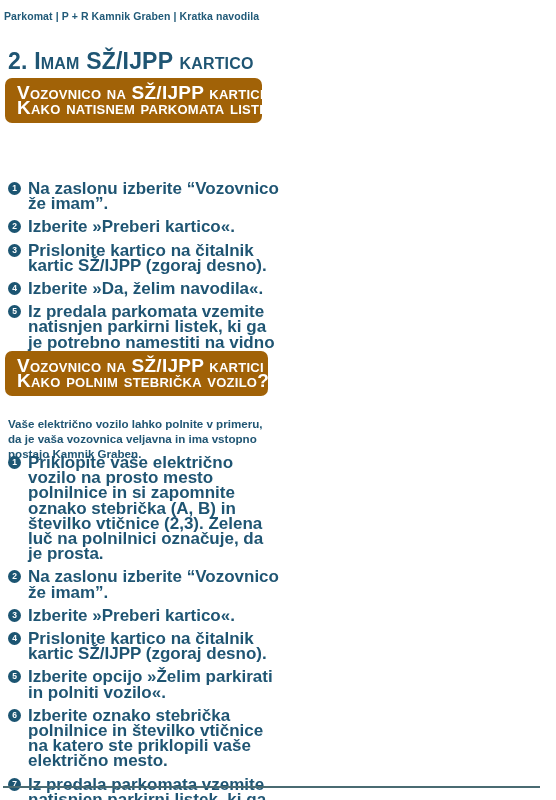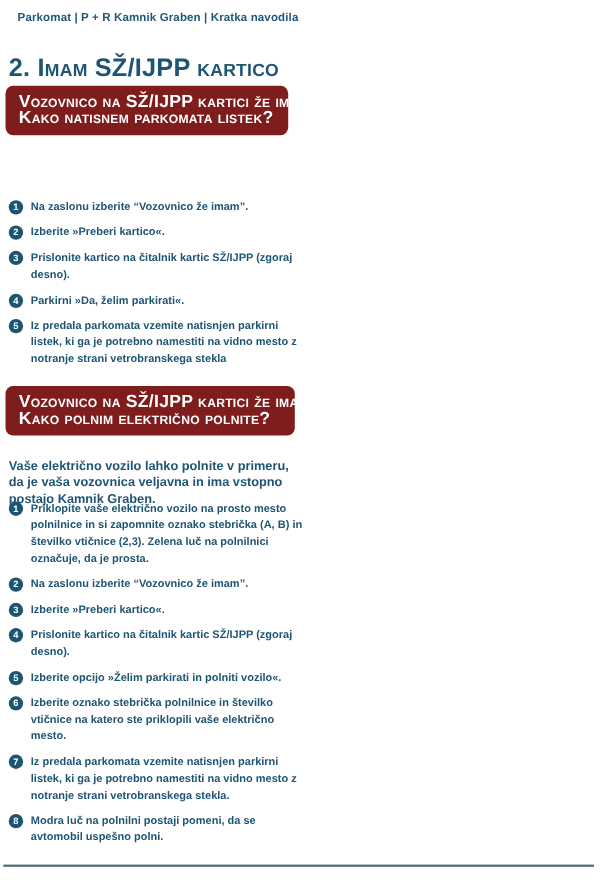"Parkomat | P + R" .breadcrumb { left: 16px -> 4px }
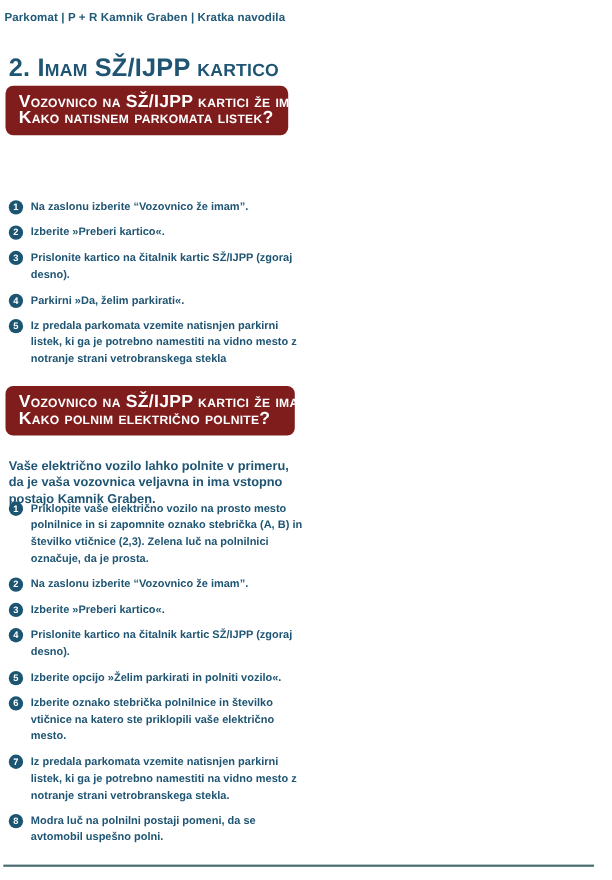"Vozovnico na SŽ/IJPP kartici že" .banner { background: #7f1d1d -> #a16207; font-size: 16px -> 19px }
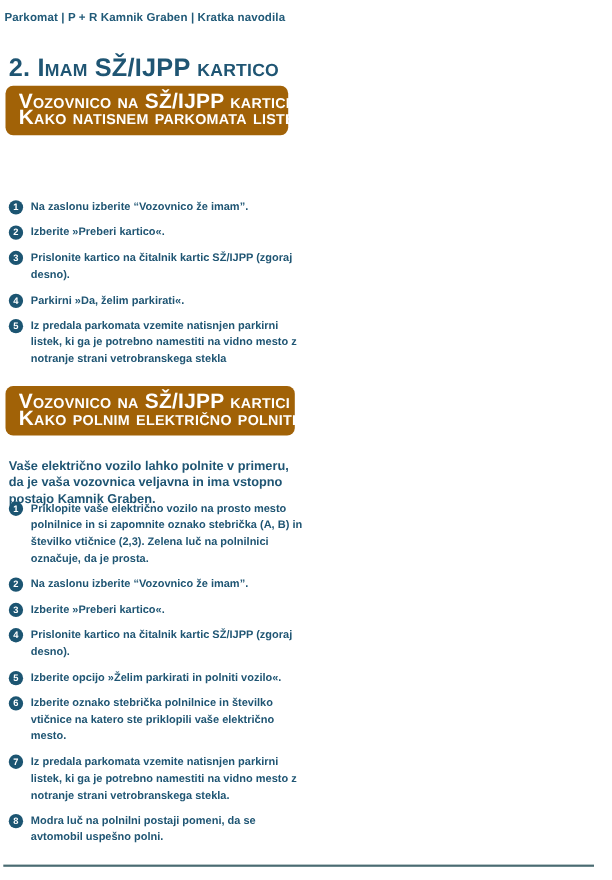"Na zaslonu izberite “Vozovnico že" .step-text { font-size: 10px -> 17px }
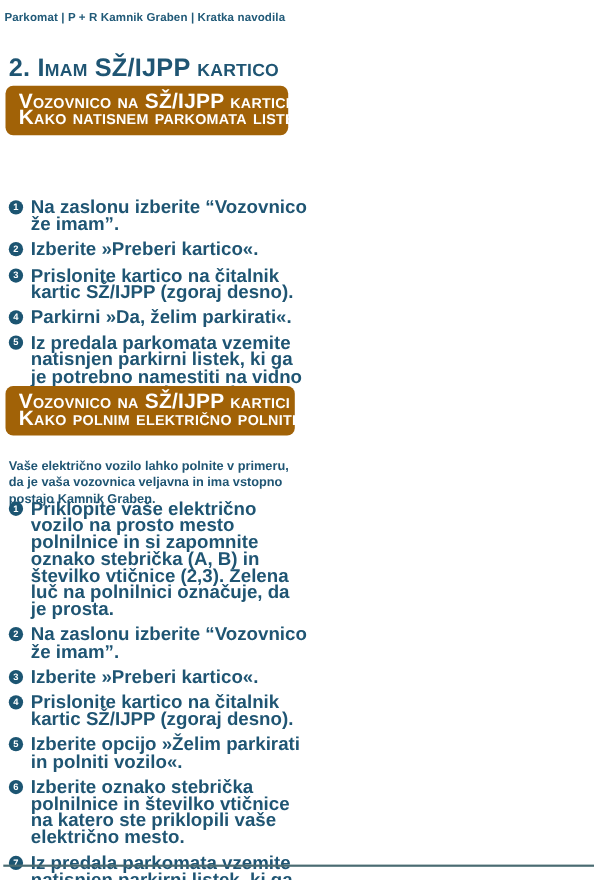"Parkirni »Da, želim parkirati«." span.step-text { text: Parkirni »Da, želim parkirati -> Izberite »Da, želim navodila }
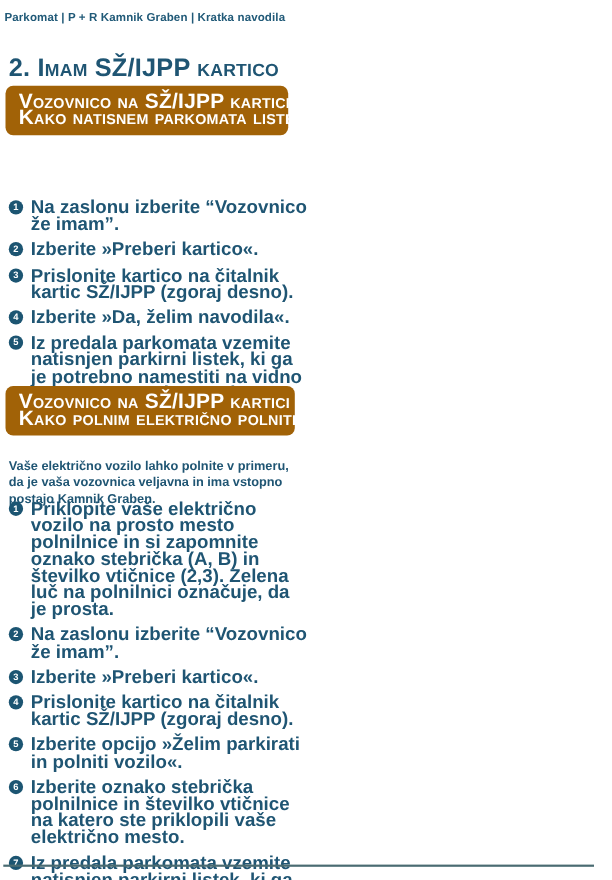"Kako polnim električno polnite?" span.bl { text: električno polnite -> stebrička vozilo }
